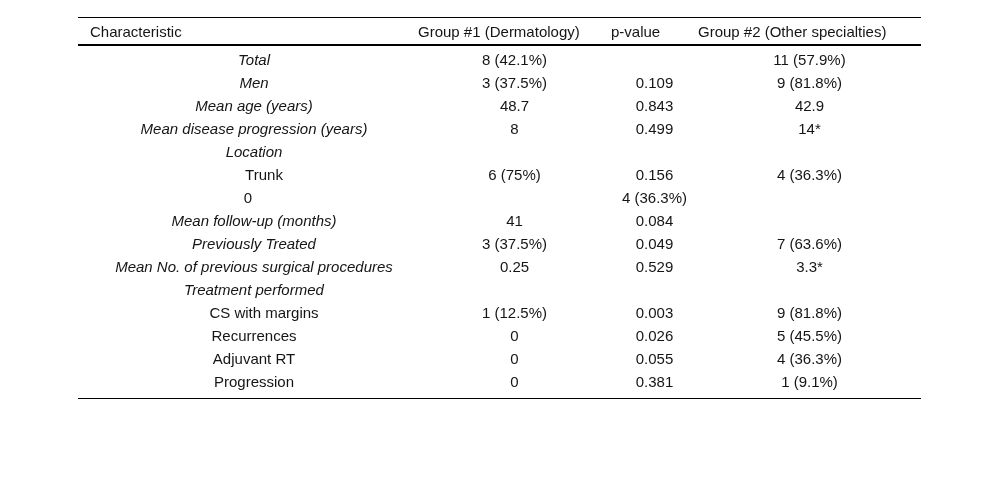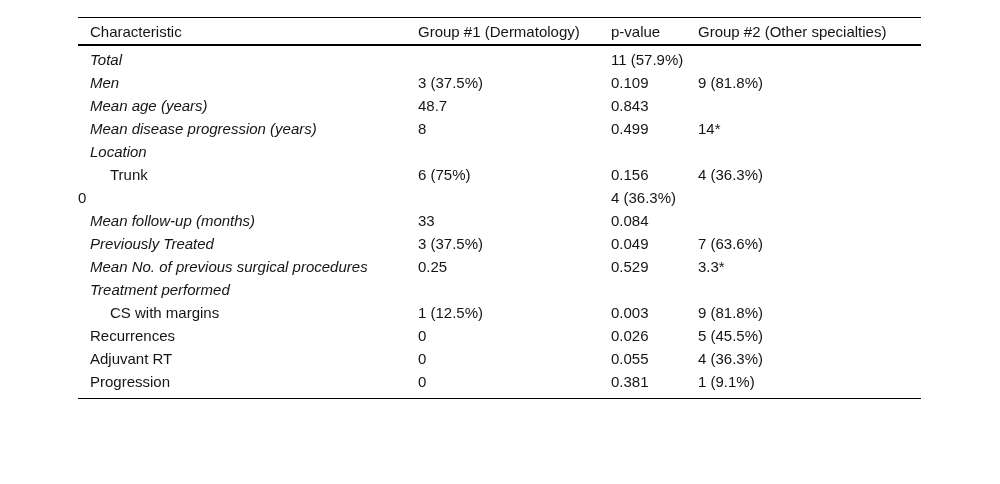"Total" .tbody { text-align: none -> center }
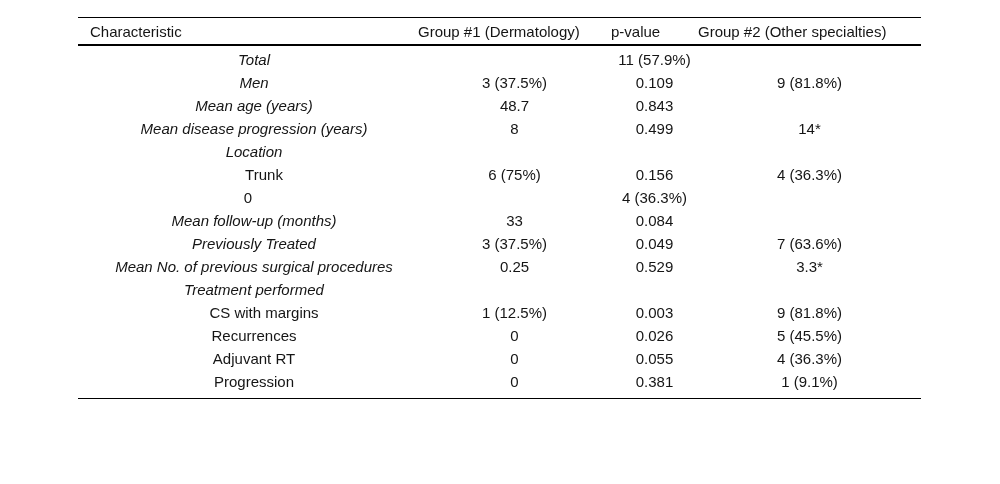"8 (42.1%)" div.cell { html: none -> <div>8 (42.1%)</div> }
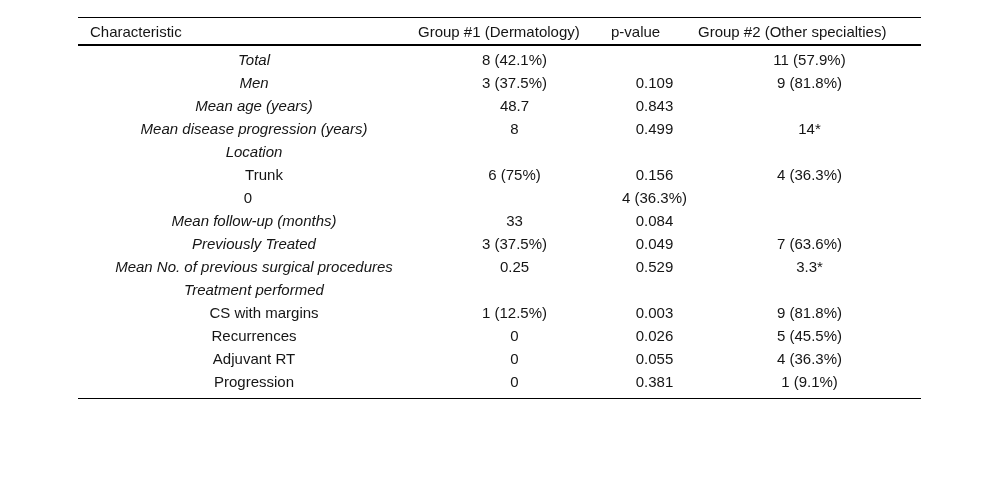"42.9" div.cell { html: none -> <div>42.9</div> }
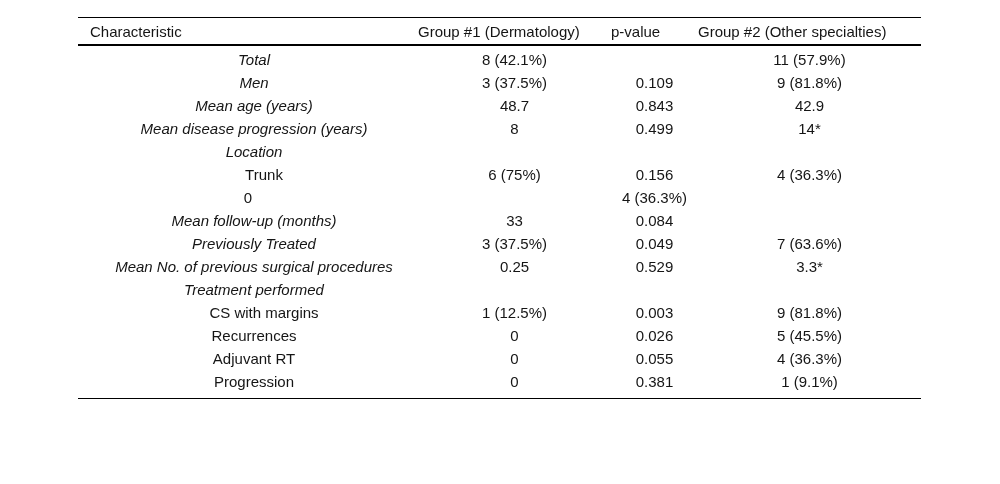"33" div.cell { text: 33 -> 41 }
